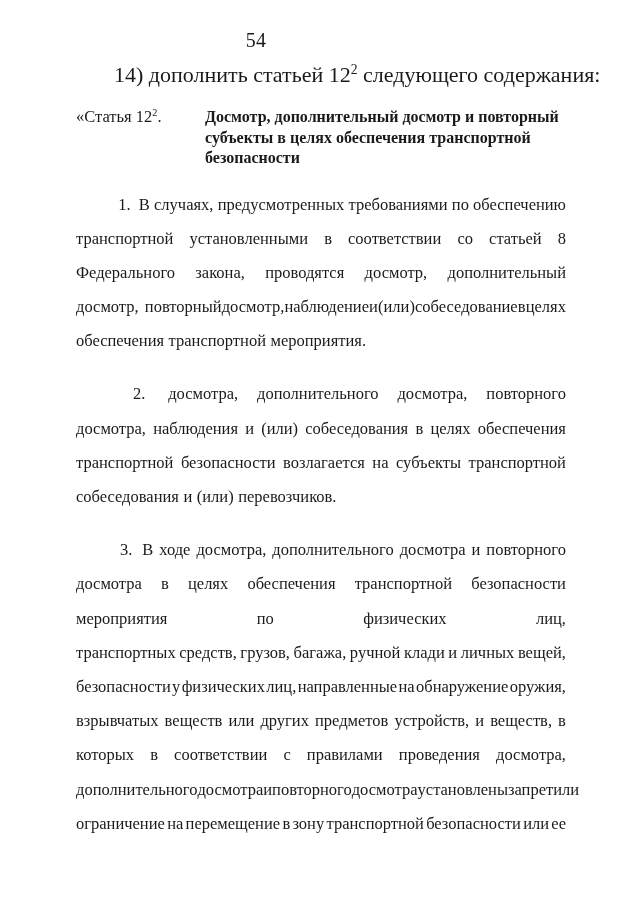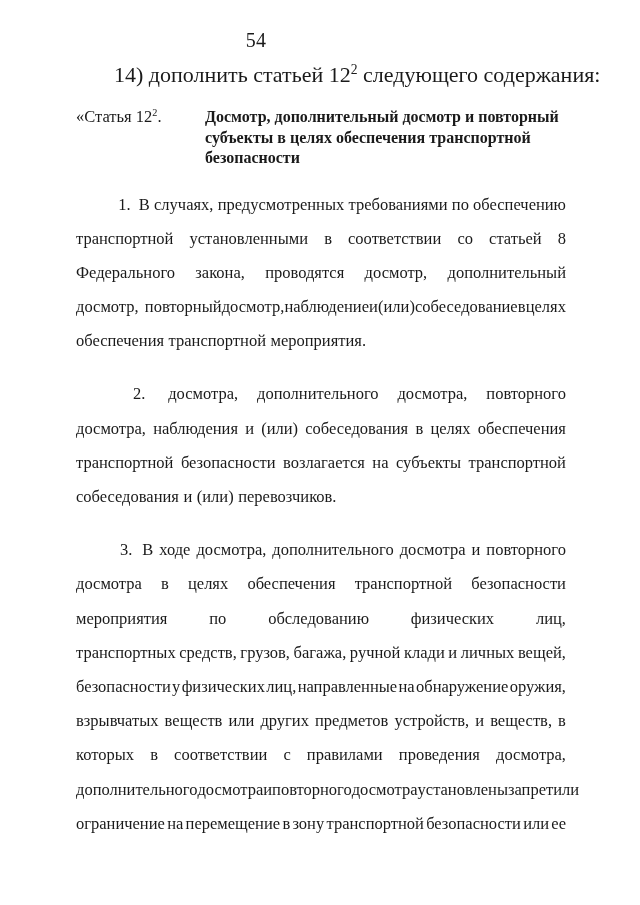"обследованию" span.w { html: <span>обследованию</span> -> none }
